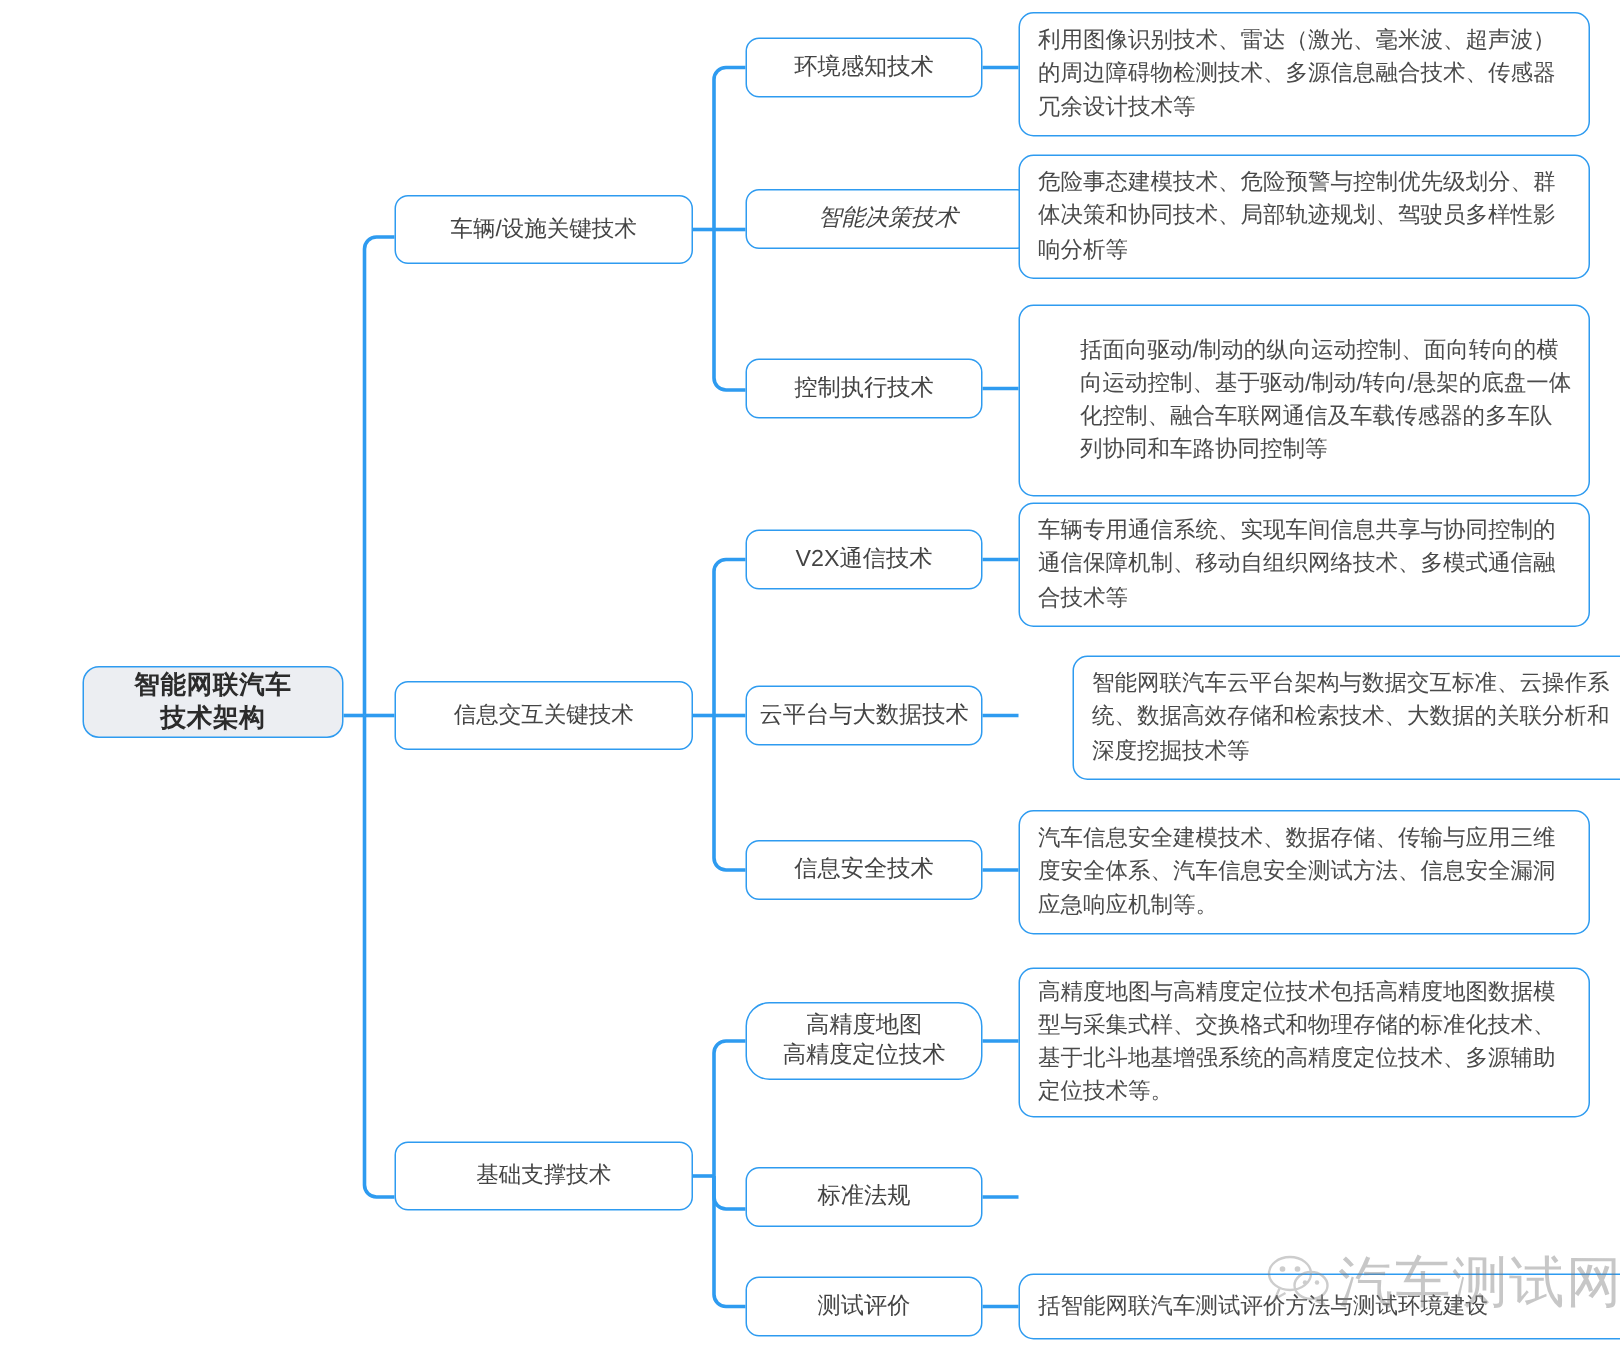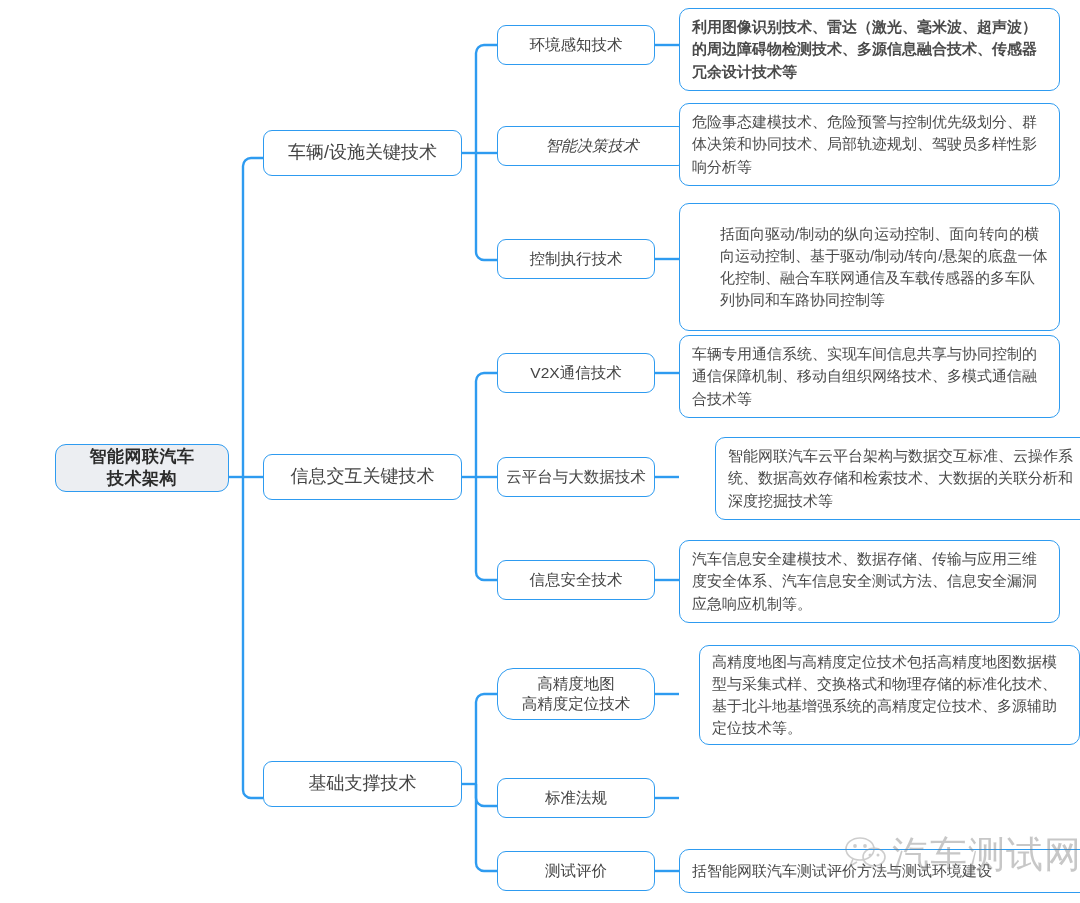"利用图像识别技术、雷达（激光、毫米波、超声波）的周边障碍物检测技术、多源信息融合" div.node { font-weight: bold -> none }
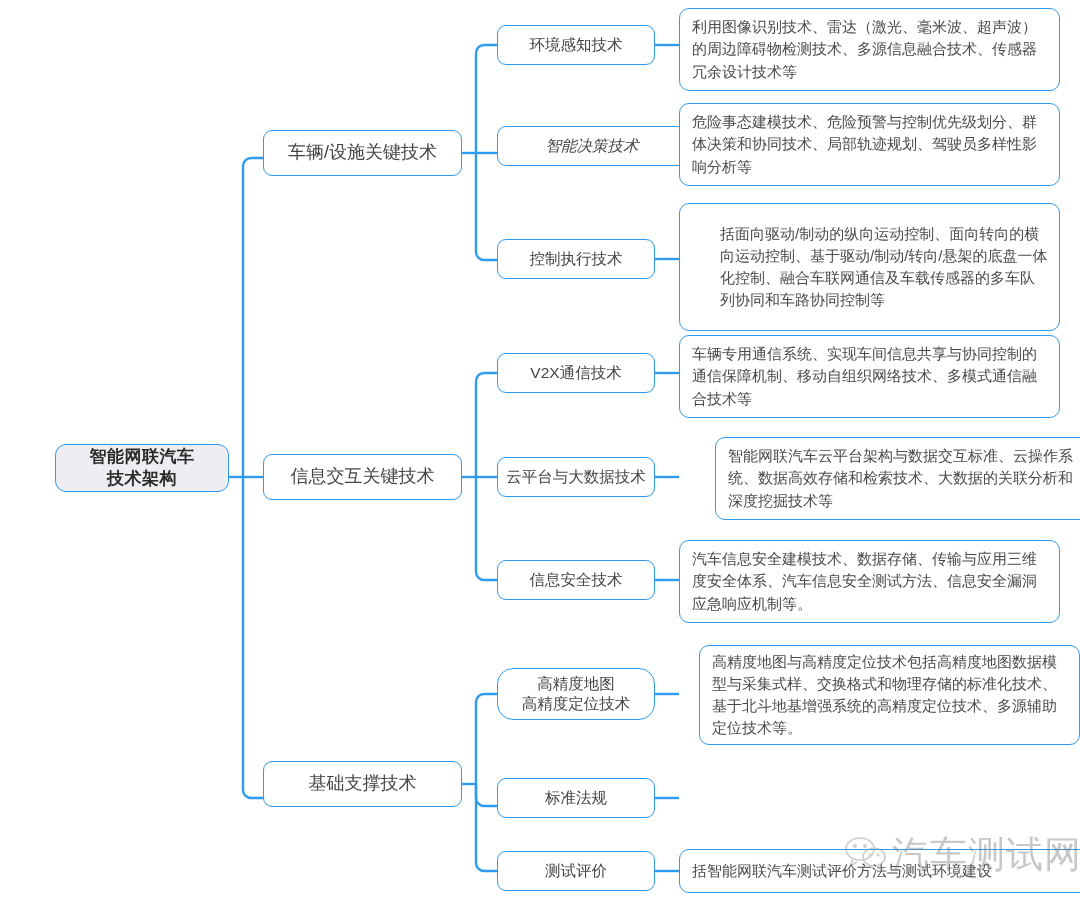"车辆/设施关键技术" .lvl2 { font-size: 18px -> 15px }
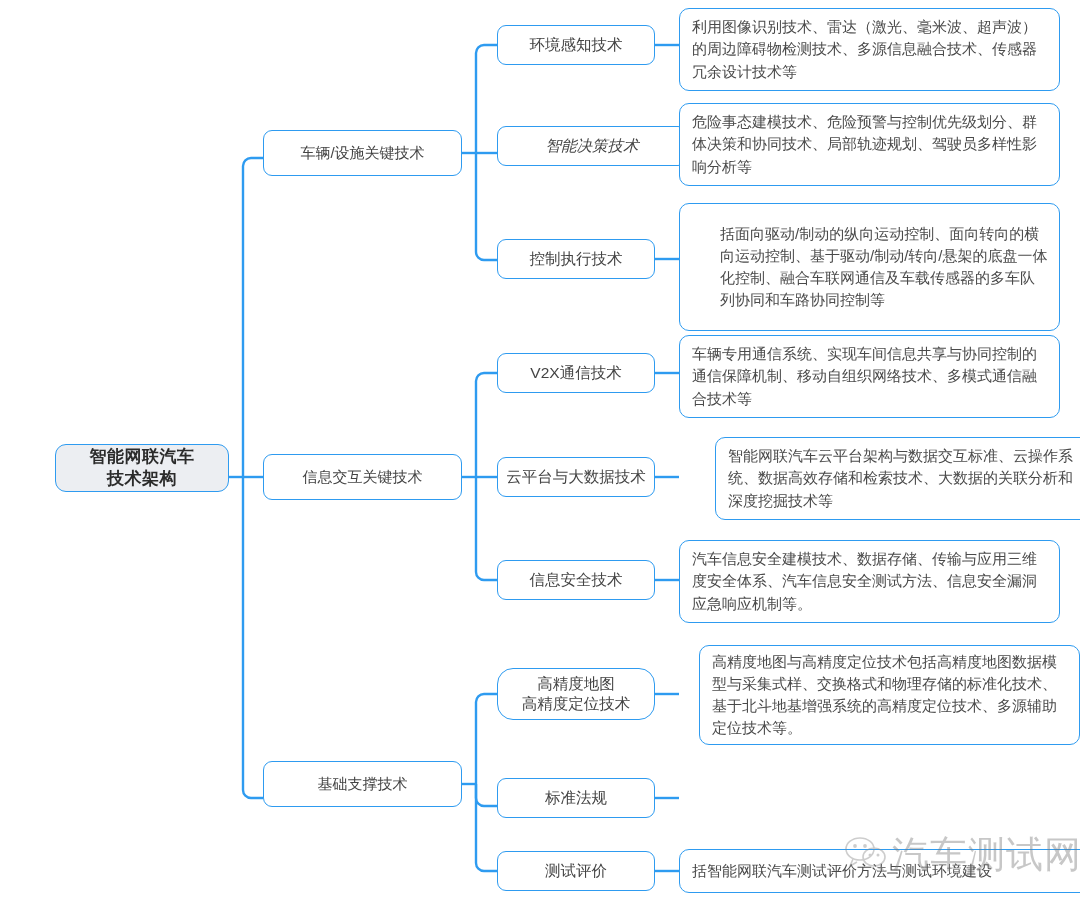"高精度地图与高精度定位技术包括高精度地图数据模型与采集式样、交换格式和物理存储的" div.node { margin-left: 20px -> none }
